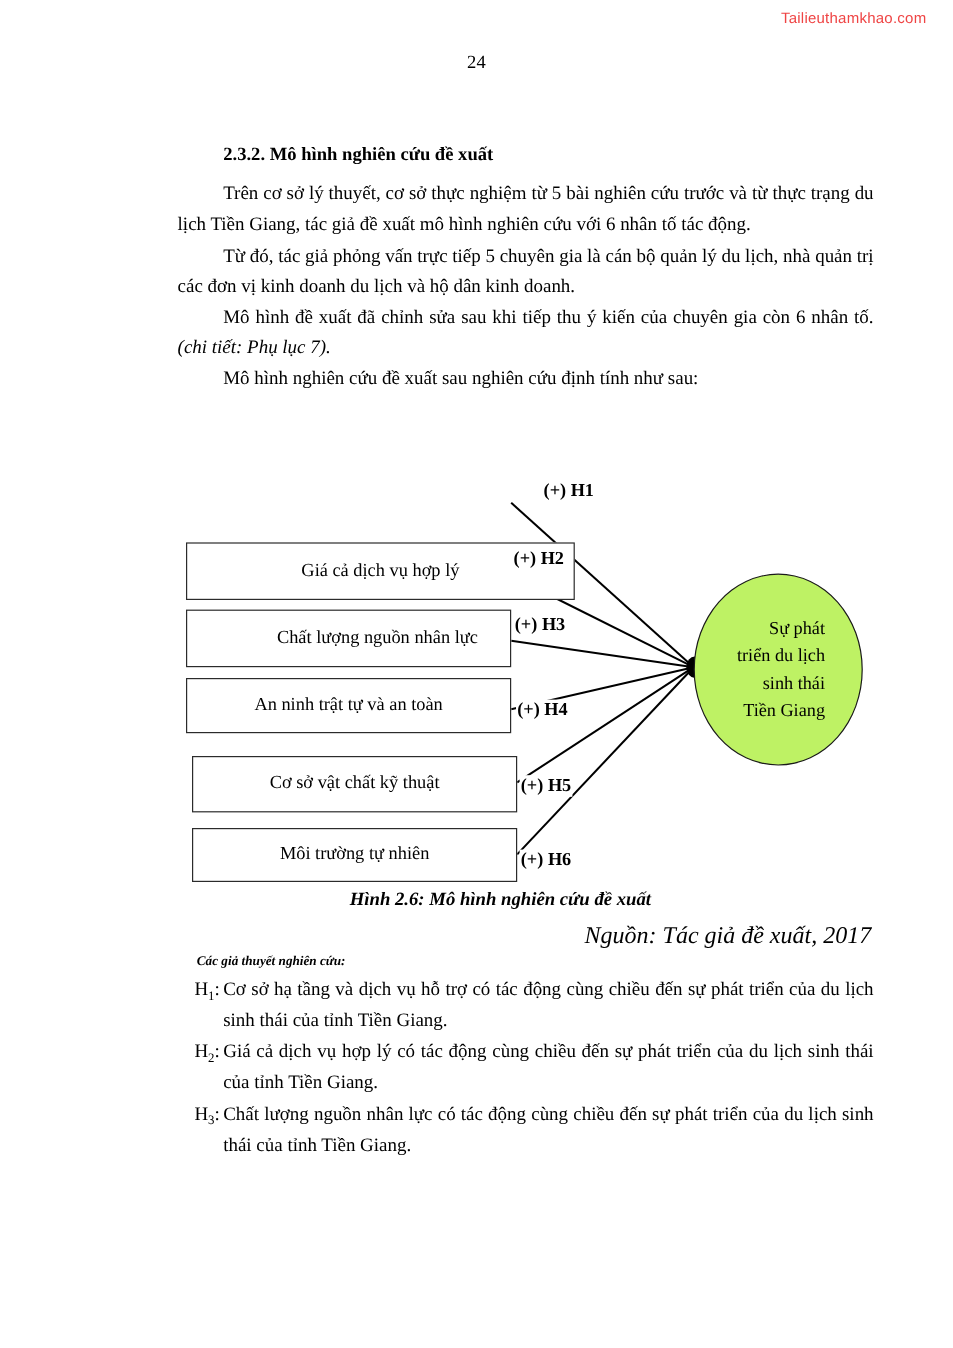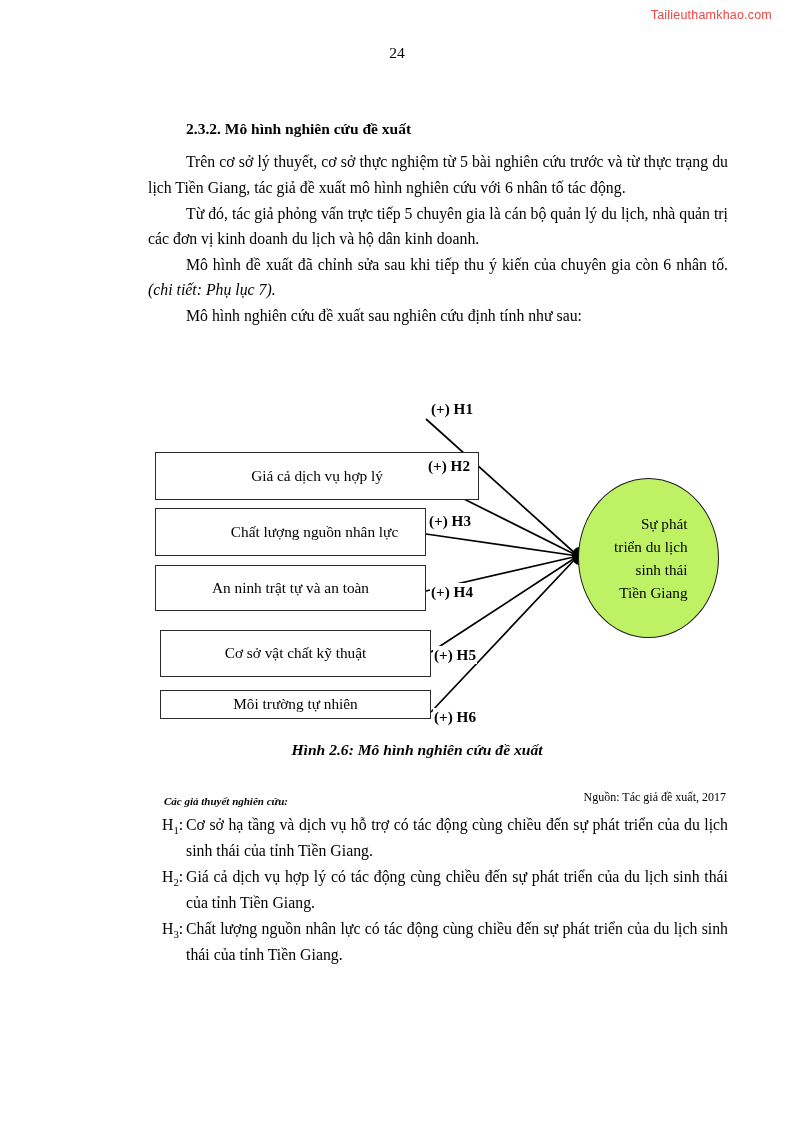"(+) H1" div.h-label { left: 430px -> 452px }
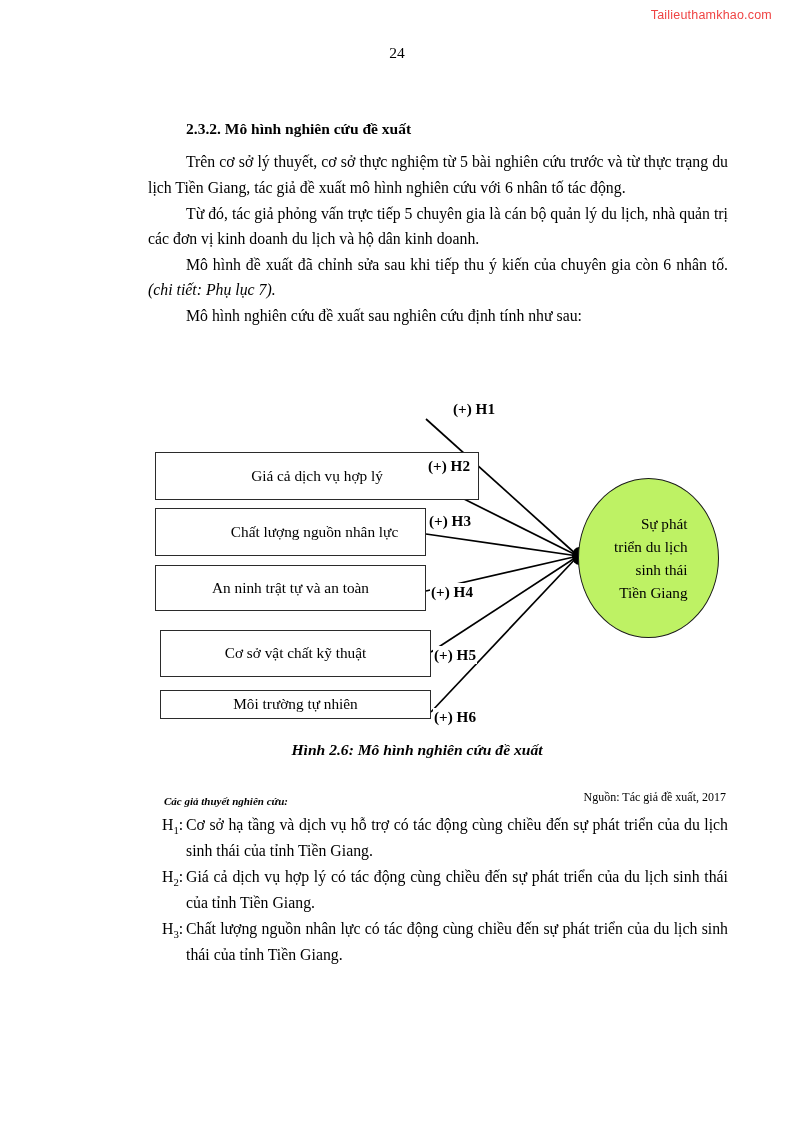"Môi trường tự nhiên" div.factor-box { height: 29px -> 45px }
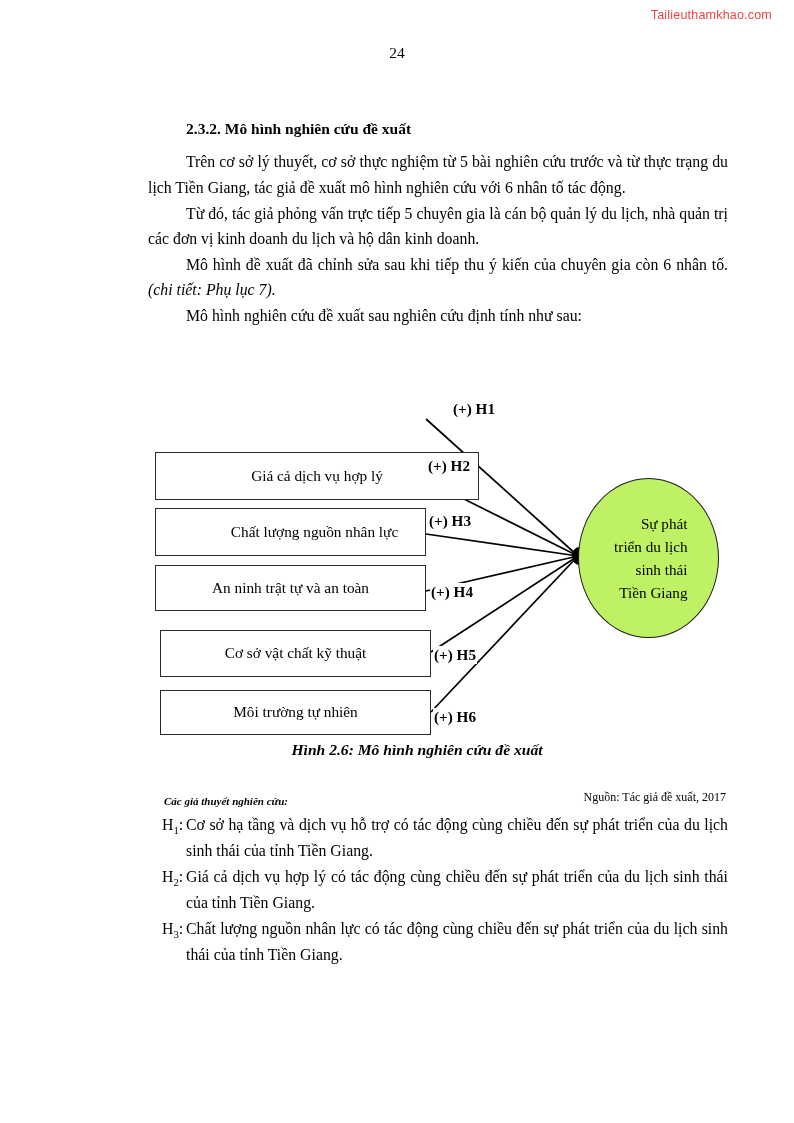"Nguồn: Tác giả đề xuất," .fig-source { font-size: 12px -> 20px; font-style: none -> italic; margin-top: 21px -> none }
